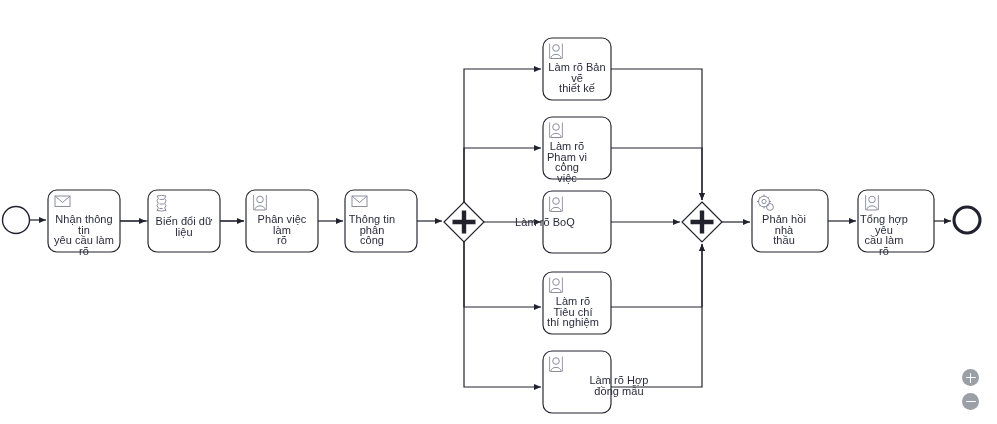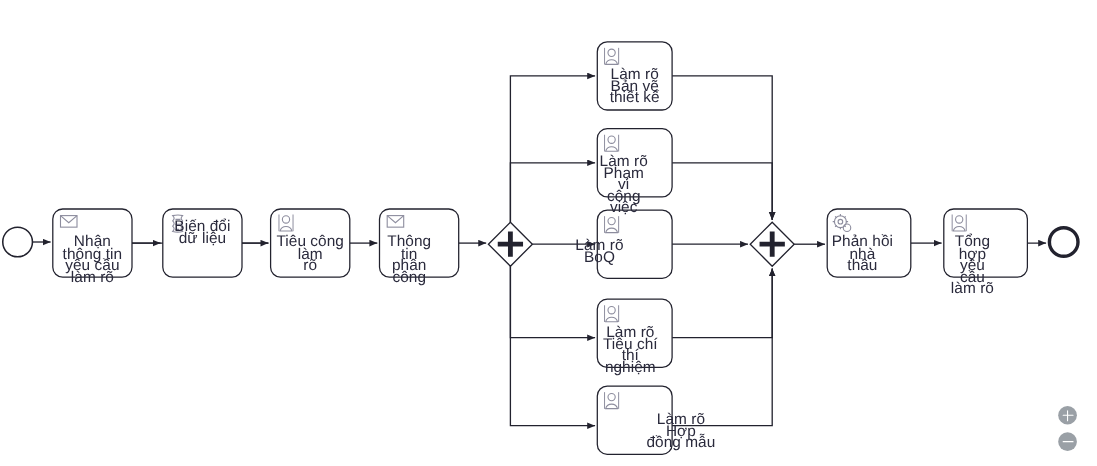"Làm rõ Bản vẽ" .task-label { font-size: 14px -> 11px }
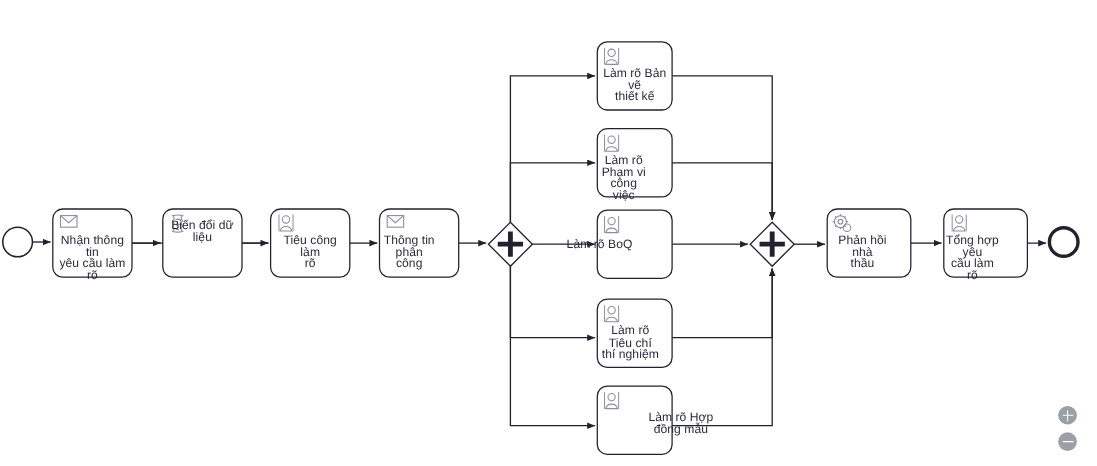"Biến đổi dữ liệu" div.task-label { top: 200px -> 216px }
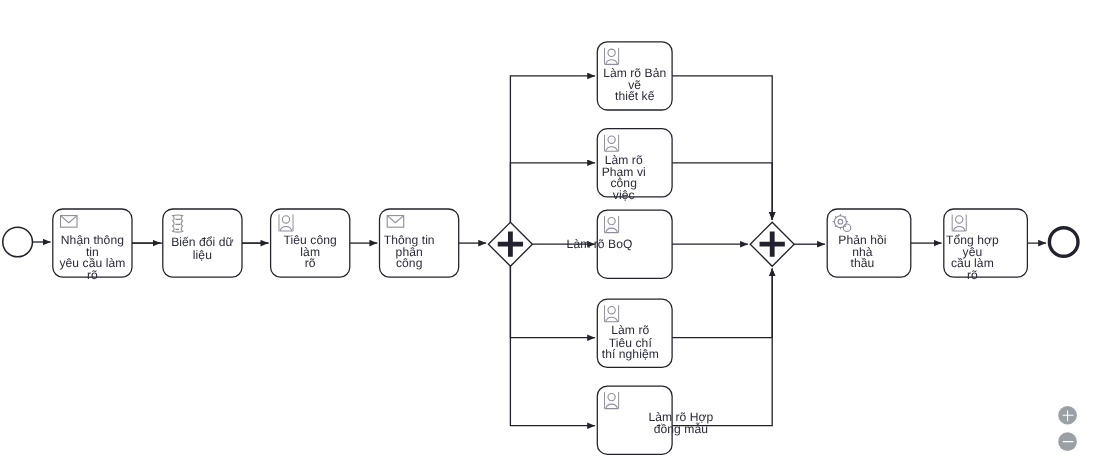"Tiêu công làm" div.task-label { text: Tiêu công -> Phân việc }
